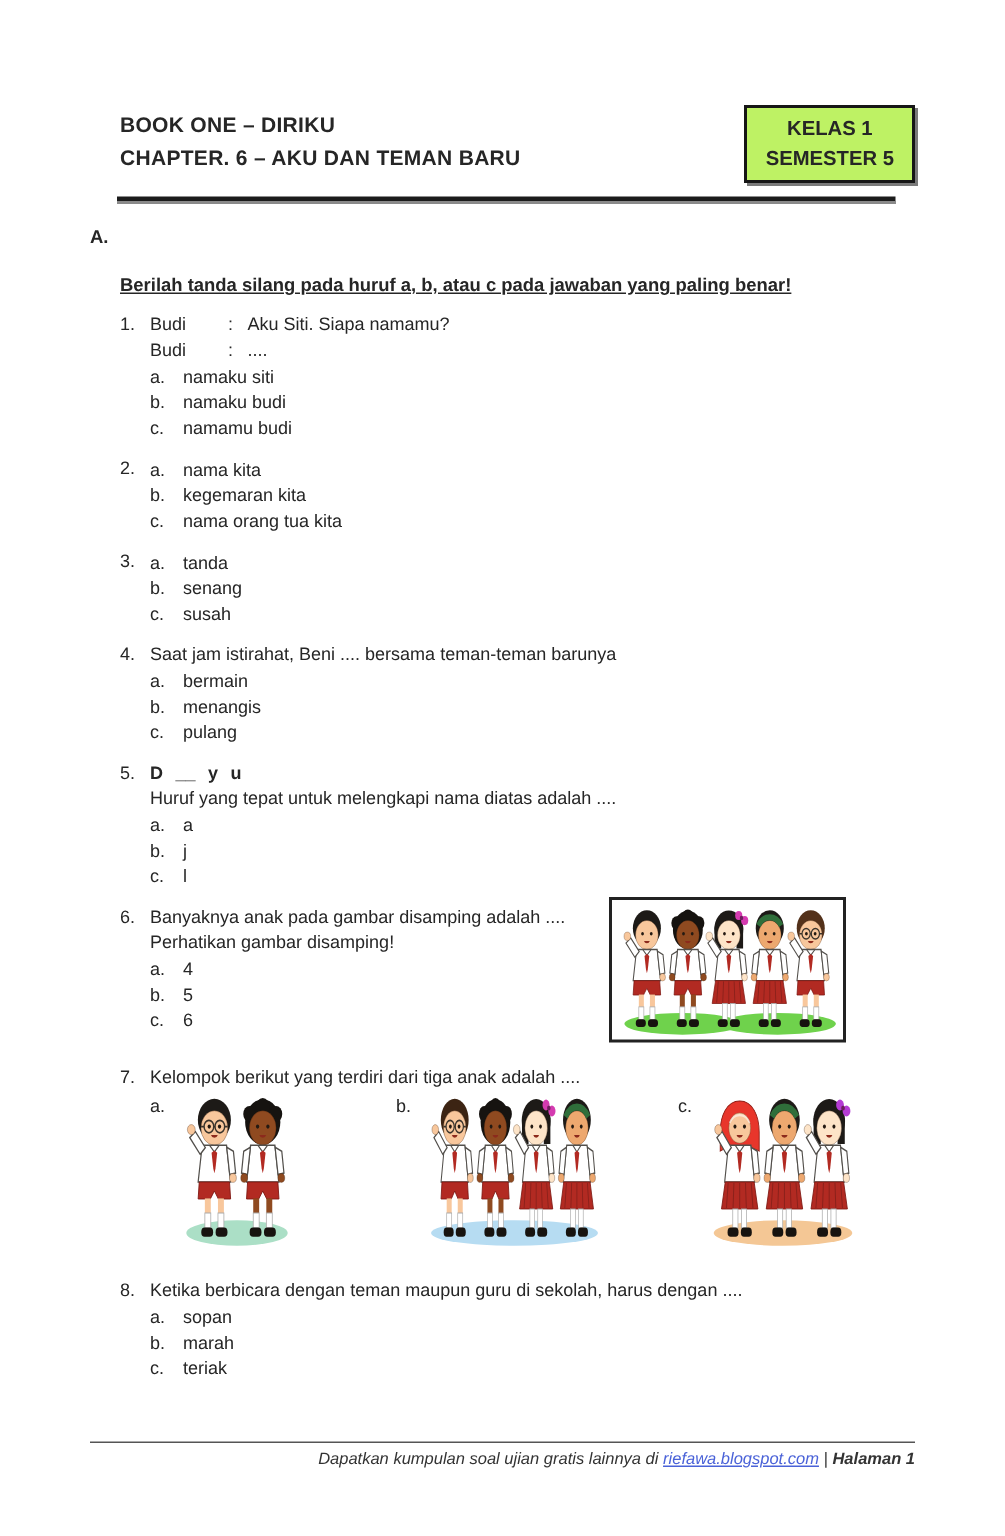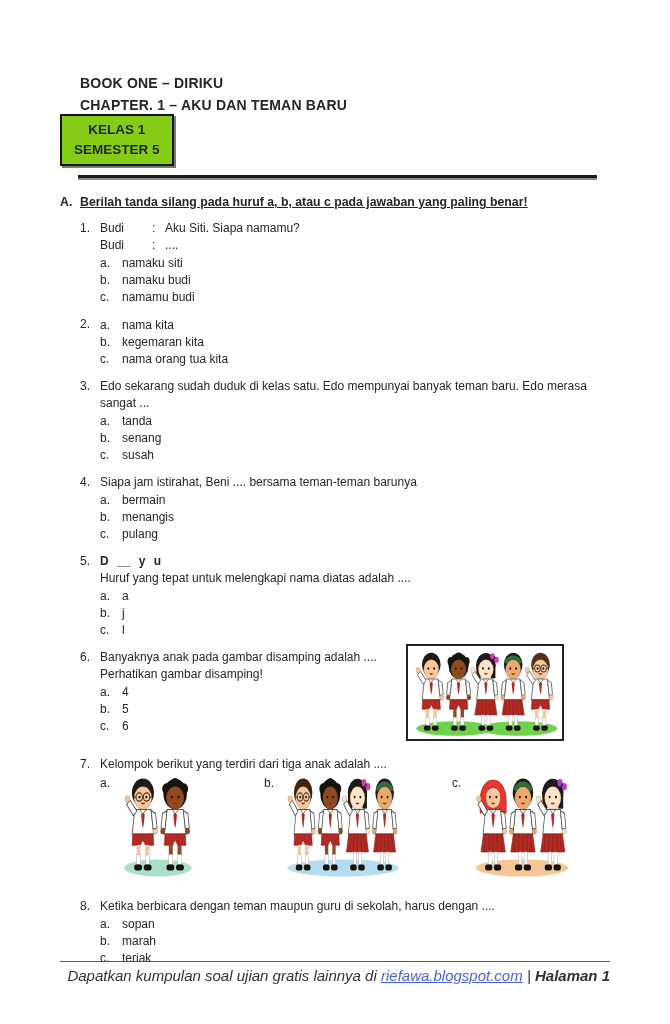"BOOK ONE – DIRIKU" .doc-header { flex-direction: column -> none }
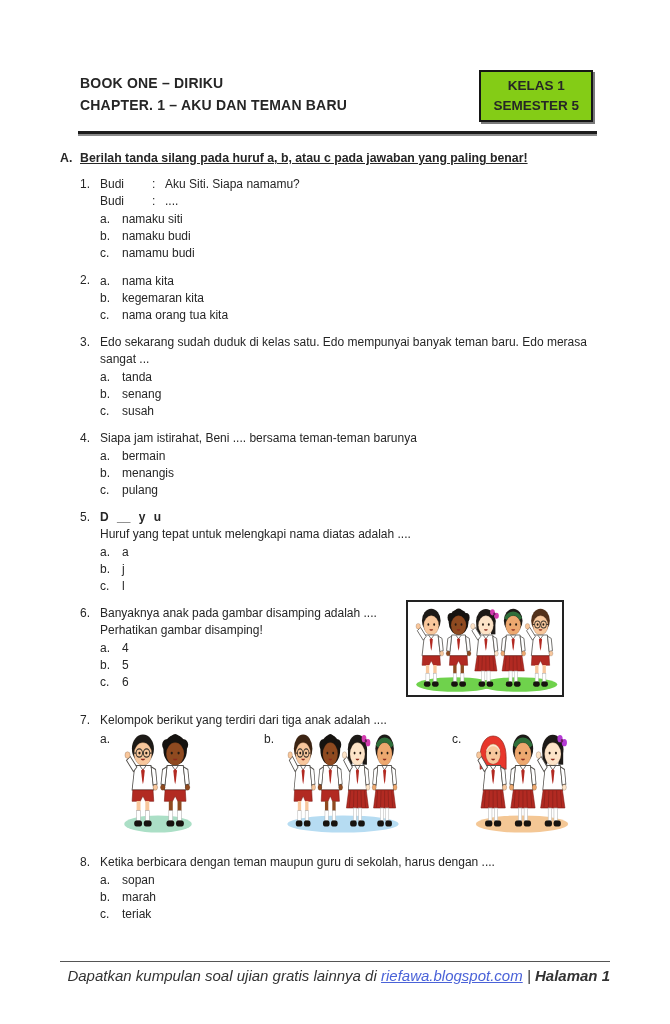"KELAS 1" .badge { background: #84cc16 -> #bef264; margin-right: 17px -> none }
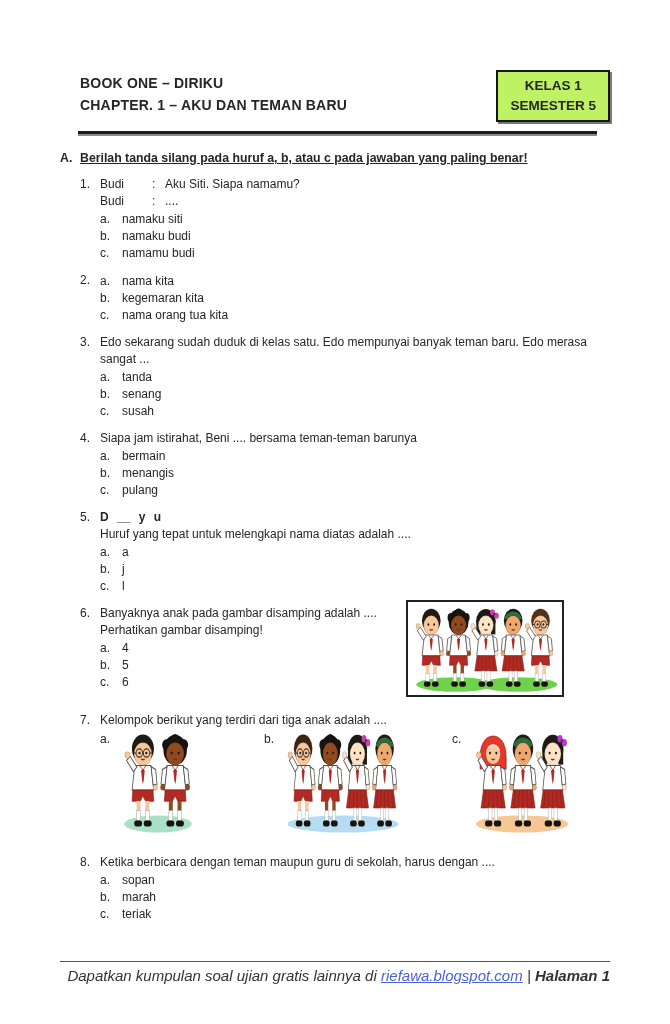"CHAPTER. 1 – AKU DAN" div { text: 1 -> 6 }
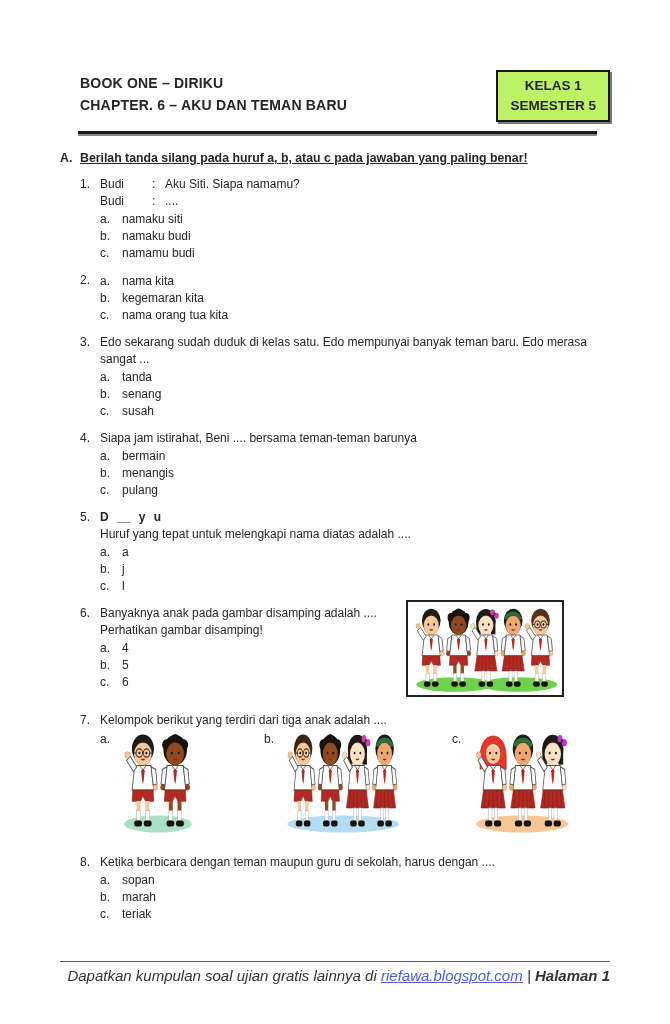"Berilah tanda silang pada huruf" .section-text { margin-top: none -> 32px }
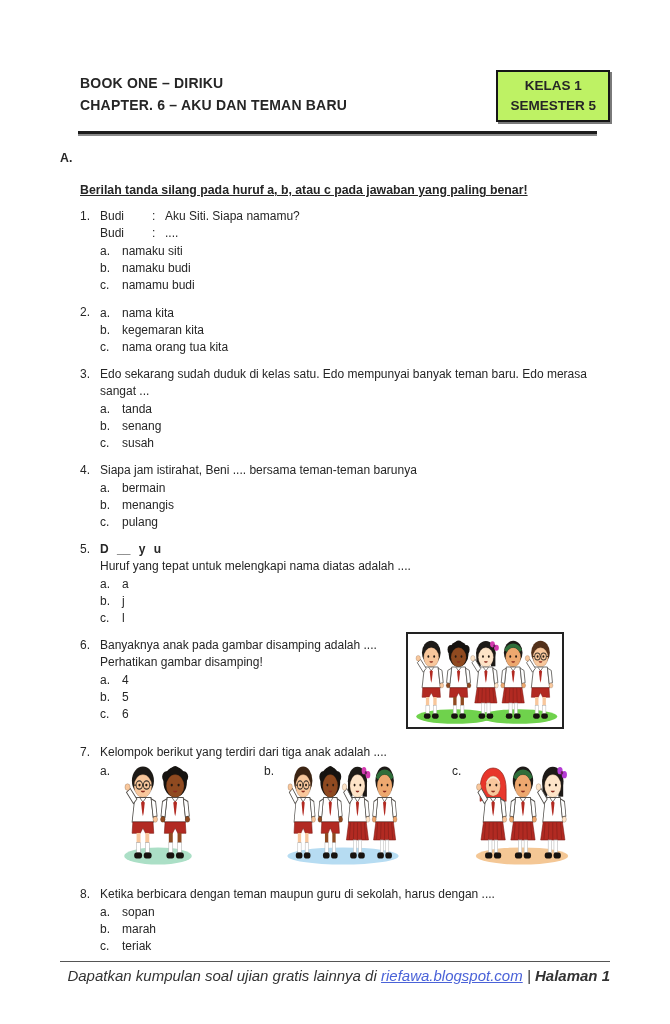"Edo sekarang sudah duduk di" div.qtext { html: <div>Edo sekarang sudah duduk di kelas satu. Edo mempunyai banyak teman baru. Edo merasa sangat ...</div> -> none }
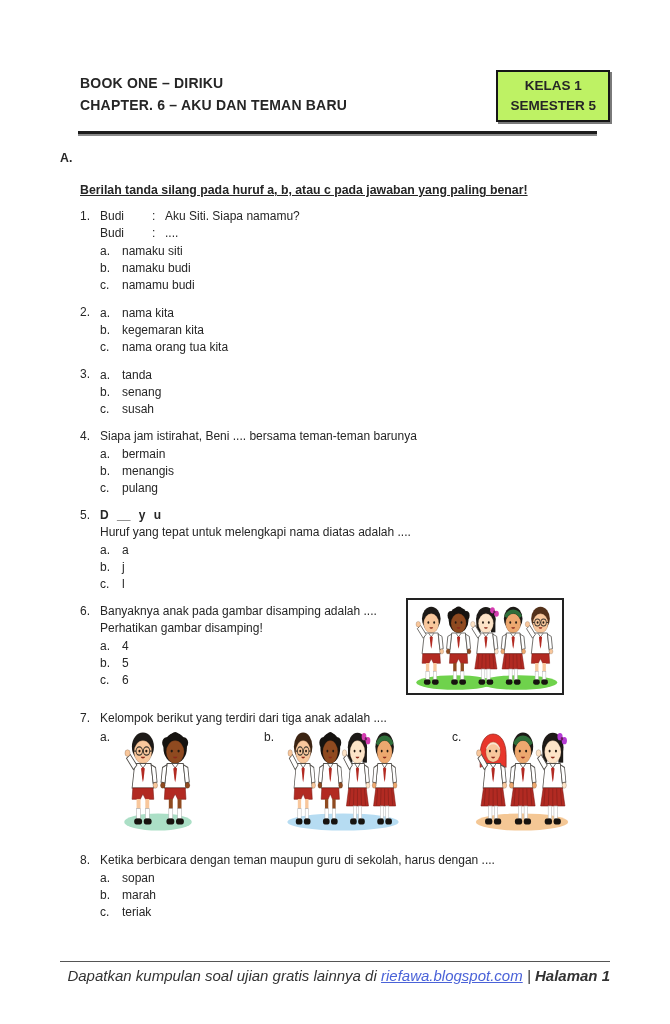"Siapa jam istirahat, Beni ...." div.qtext { text: Siapa -> Saat }
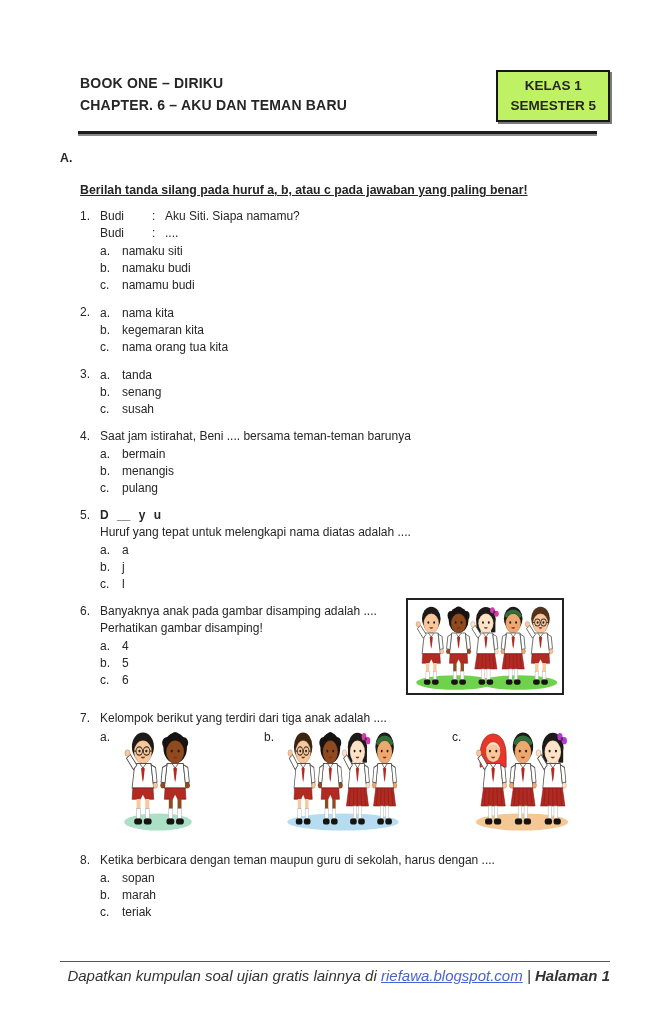"Dapatkan kumpulan soal ujian gratis" .footer { font-size: 15px -> 11px }
